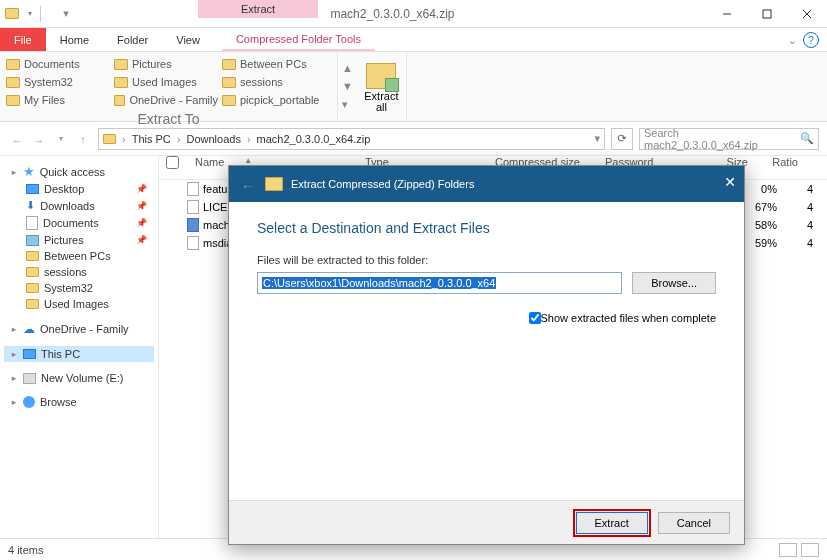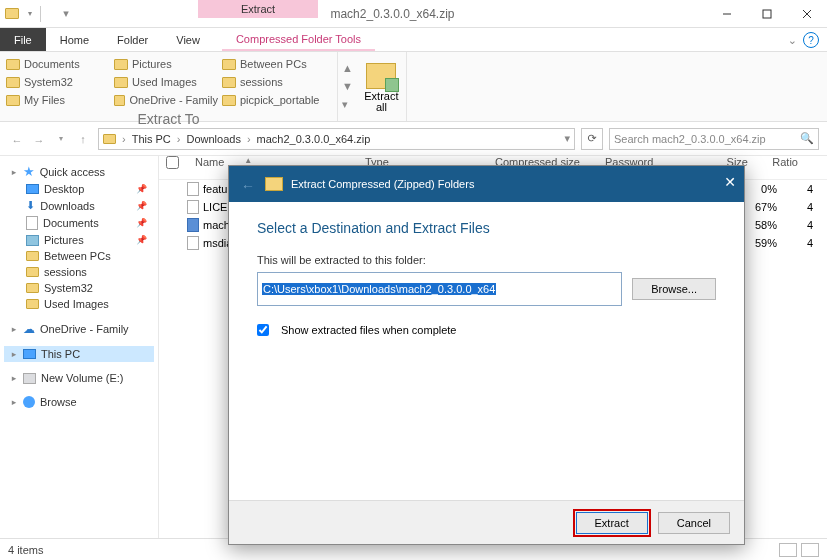"File" .file-tab { background: #404040 -> #ef4444 }
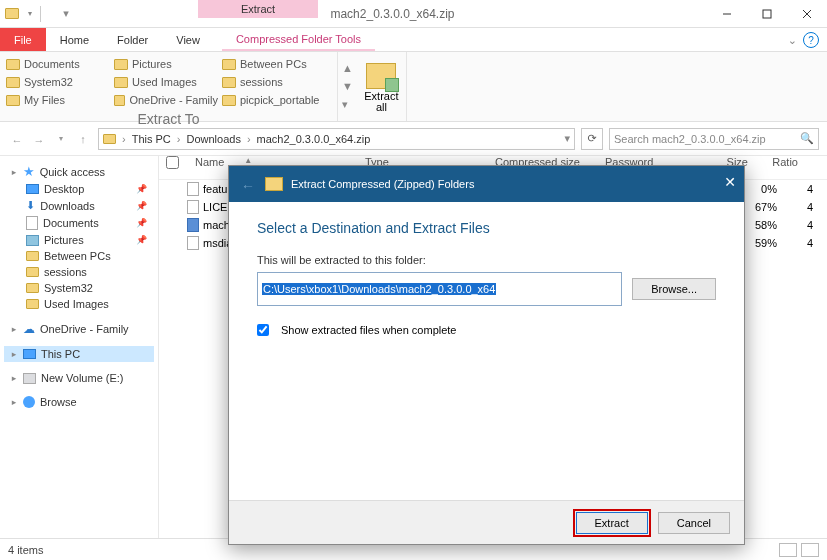"Search mach2_0.3.0.0_x64.zip" .search-box { width: 210px -> 180px }
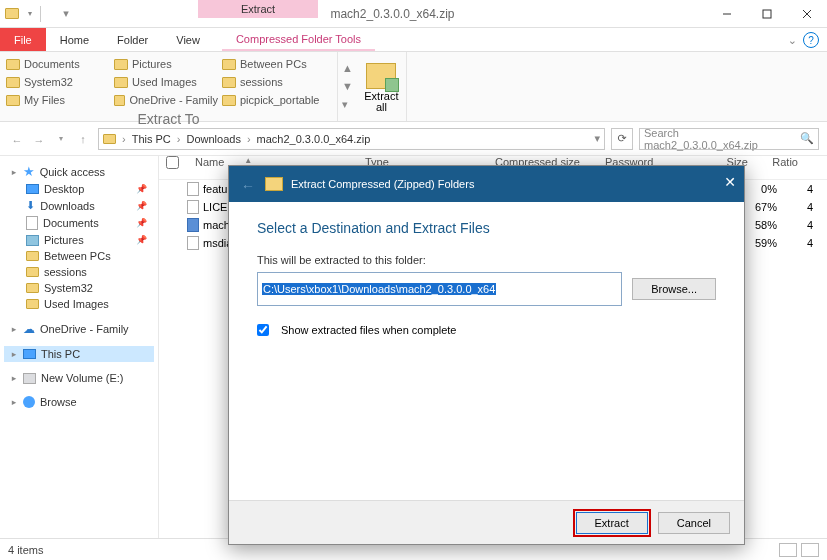"This will be extracted to" div.dlg-label { text: This -> Files }
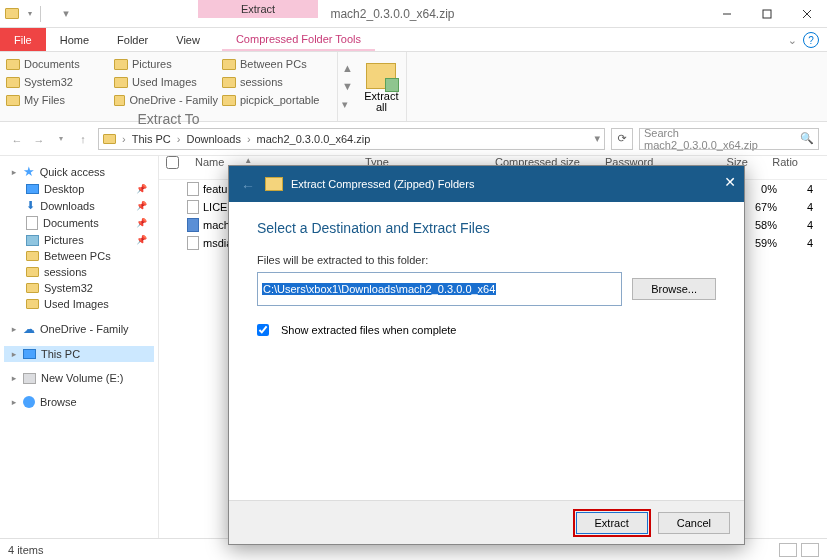"C:\Users\xbox1\Downloads\mach2_0.3.0.0_x" .dlg-input { height: 34px -> 22px }
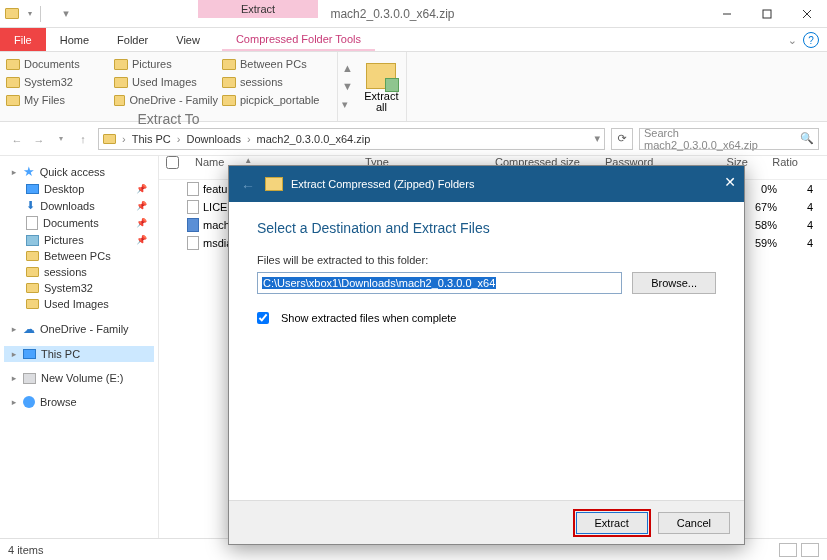"Show extracted files when complete" .dlg-check { gap: 12px -> 0; justify-content: none -> flex-end }
